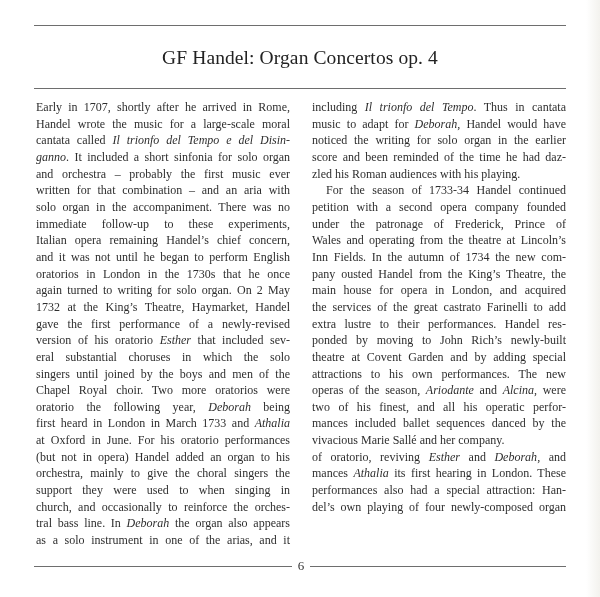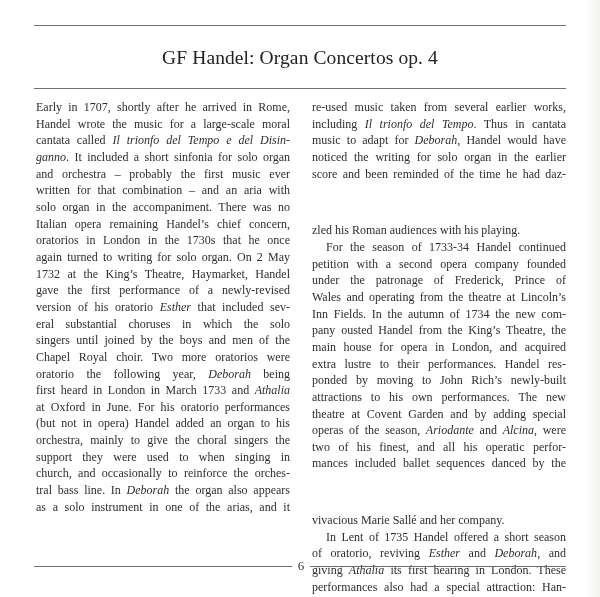"re-used music taken from several" span.line { html: <span><span>re-used music taken from several earlier works,</span></span> -> none }
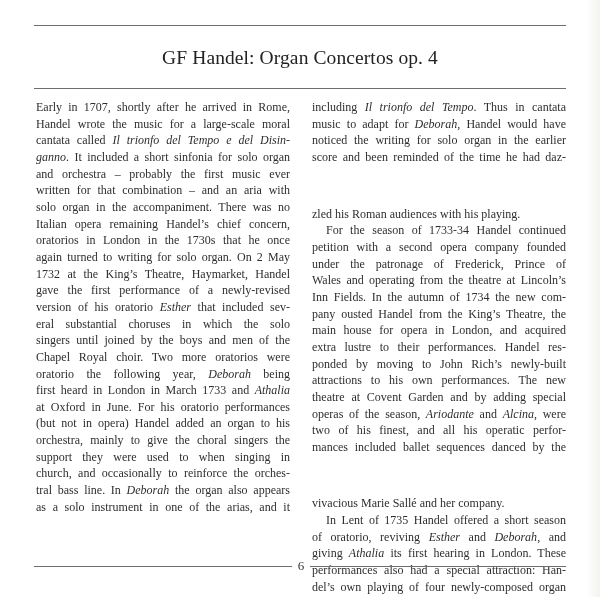"zled his Roman audiences with" .line.last { margin-top: 40px -> none }
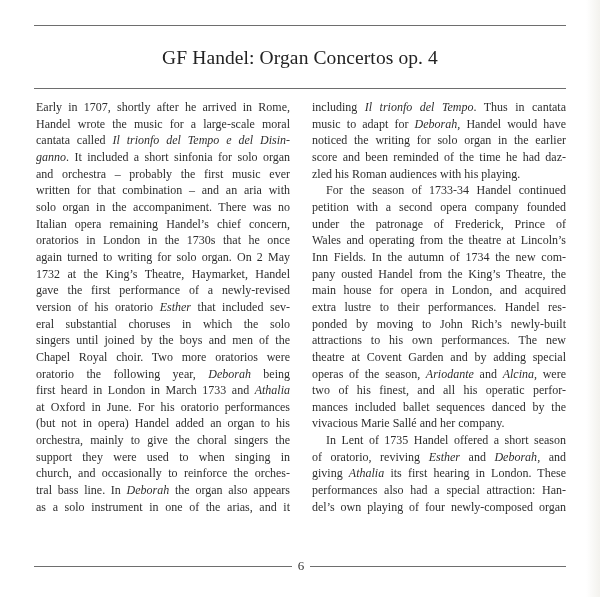"immediate follow-up to these" span.line { html: none -> <span><span>immediate follow-up to these experiments,</span></span> }
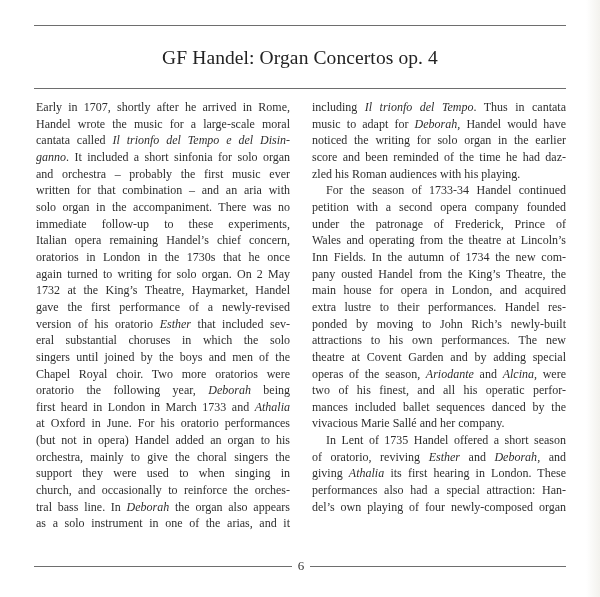"and it was not until" span.line { html: none -> <span><span>and it was not until he began to perform English</span></span> }
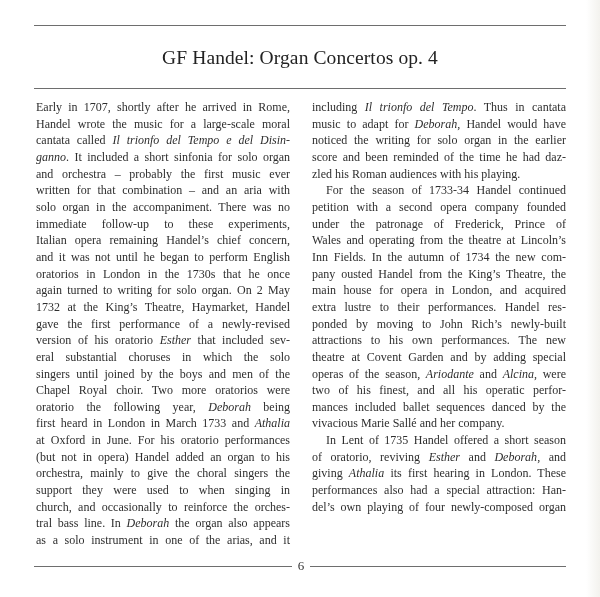"the services of the great" span.line { html: none -> <span><span>the services of the great castrato Farinelli to add</span></span> }
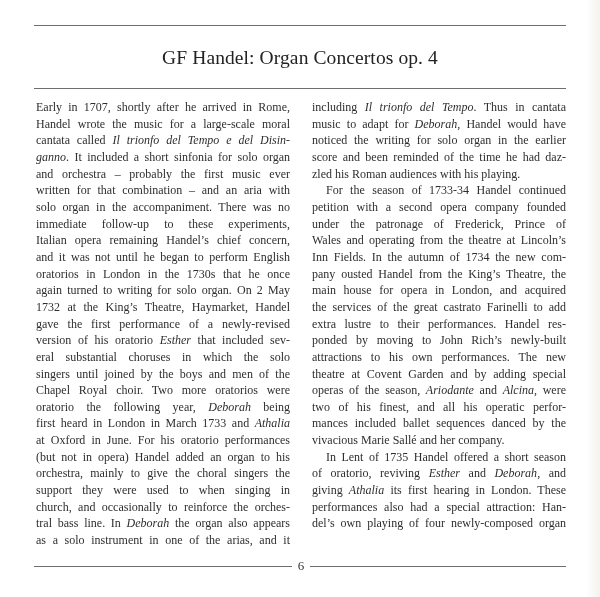"attractions to his own performances." span.line { order: before "theatre at Covent Garden and" -> after "theatre at Covent Garden and" }
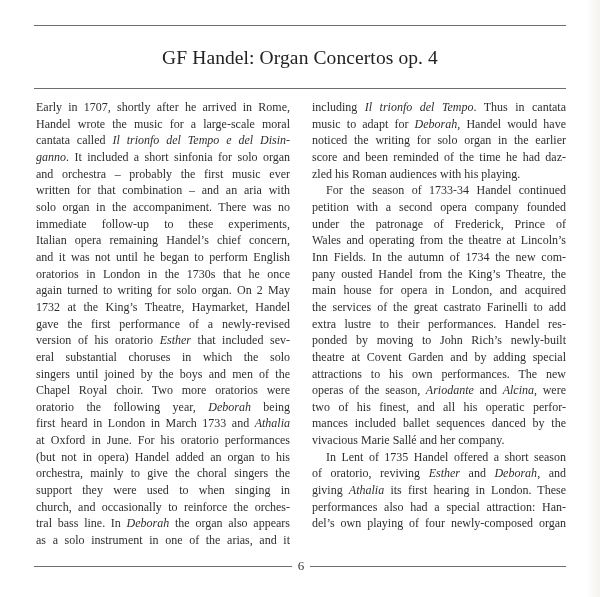"In Lent of 1735 Handel" span.line { html: <span><span>In Lent of 1735 Handel offered a short season</span></span> -> none }
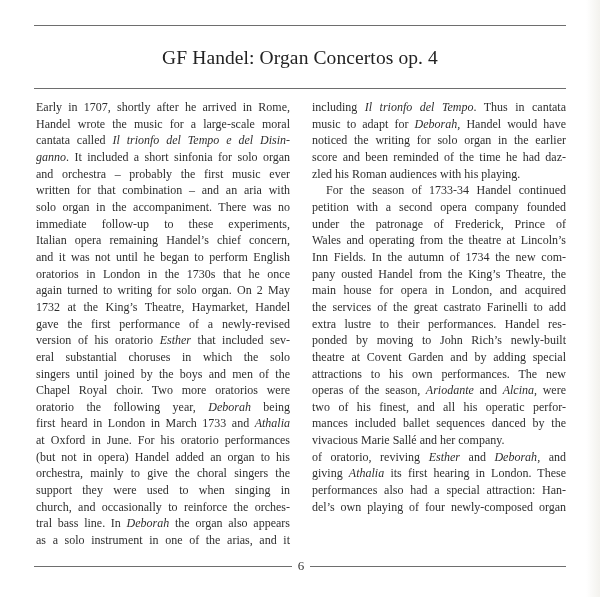"giving" span { text: giving -> mances }
